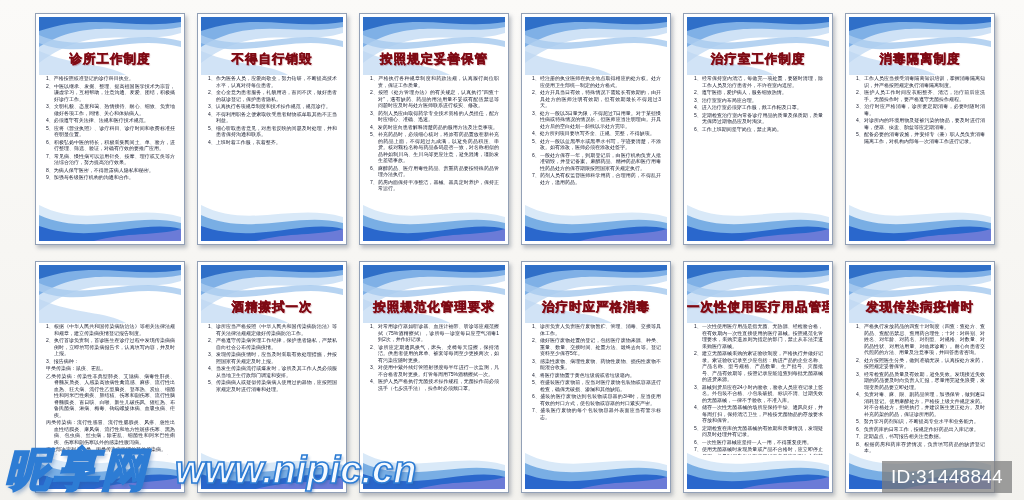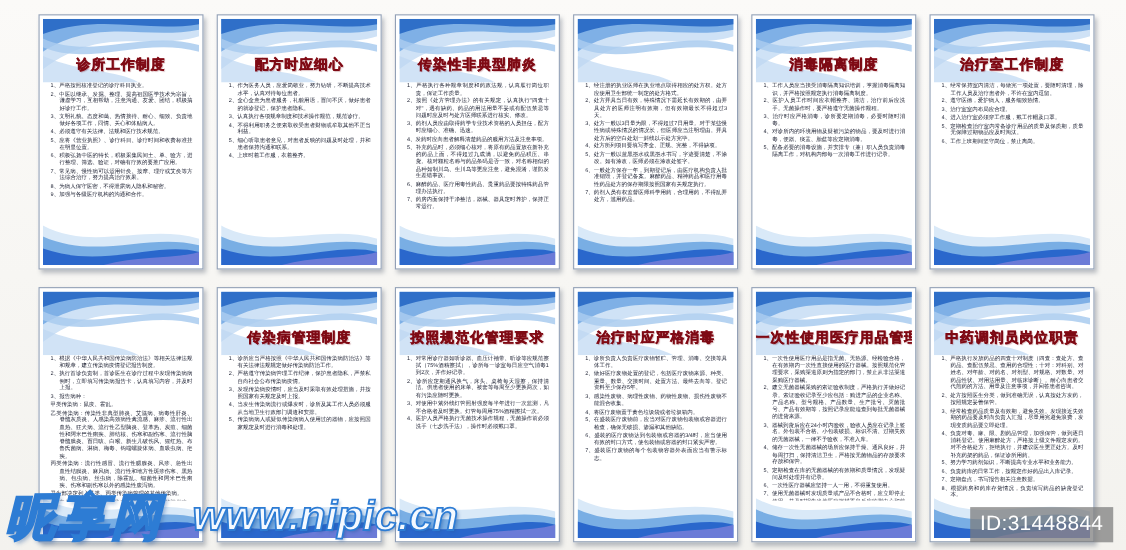"配方时应细心" div.poster-title { text: 配方时应细心 -> 不得自行销毁 }
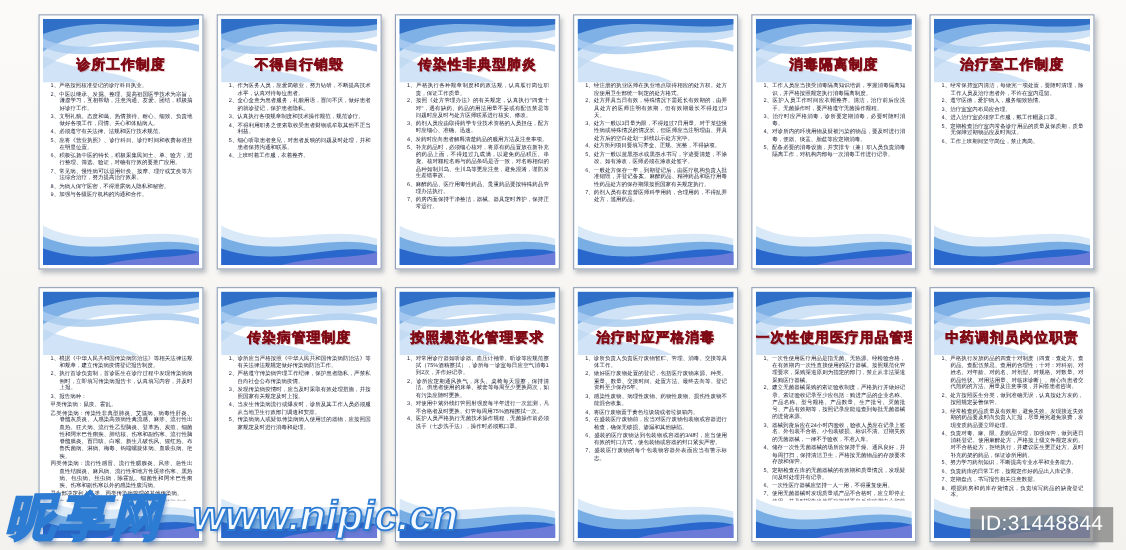"传染性非典型肺炎" div.poster-title { text: 传染性非典型肺炎 -> 按照规定妥善保管 }
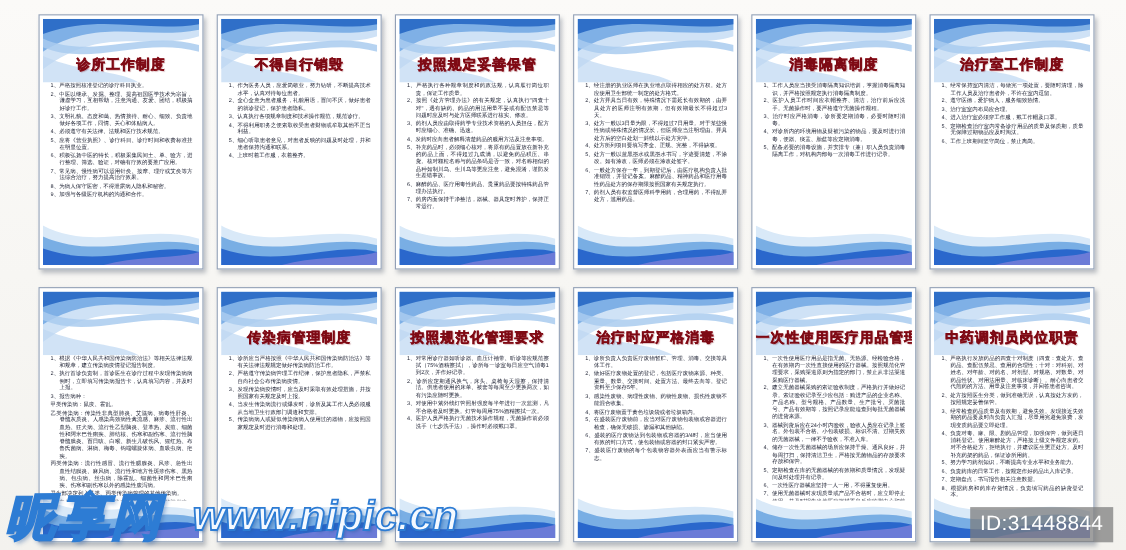"消毒隔离制度" div.poster { order: before "治疗室工作制度" -> after "治疗室工作制度" }
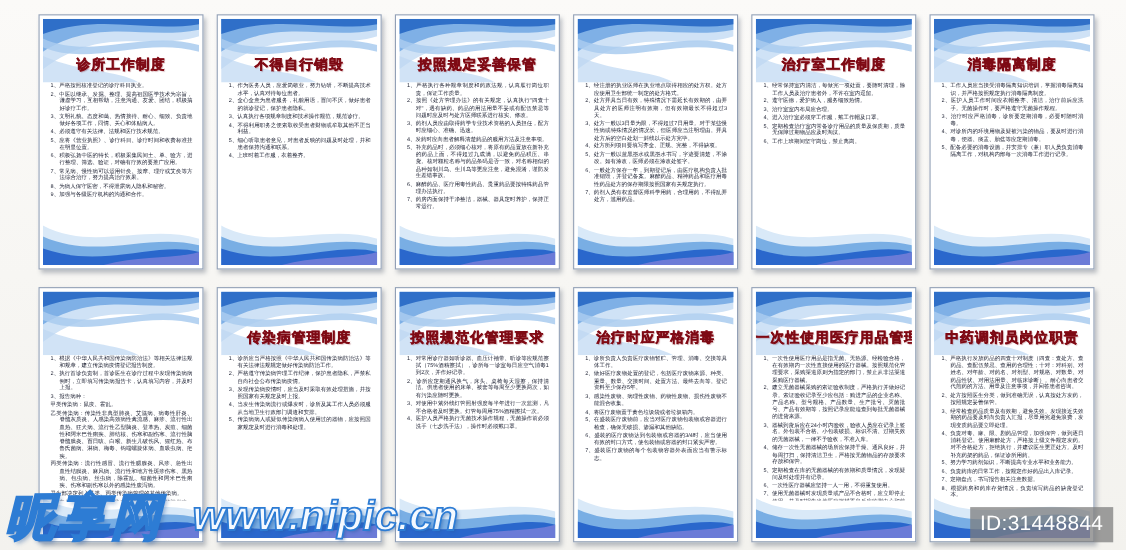"传染病管理制度" div.poster-title { text: 传染病管理制度 -> 酒精擦拭一次 }
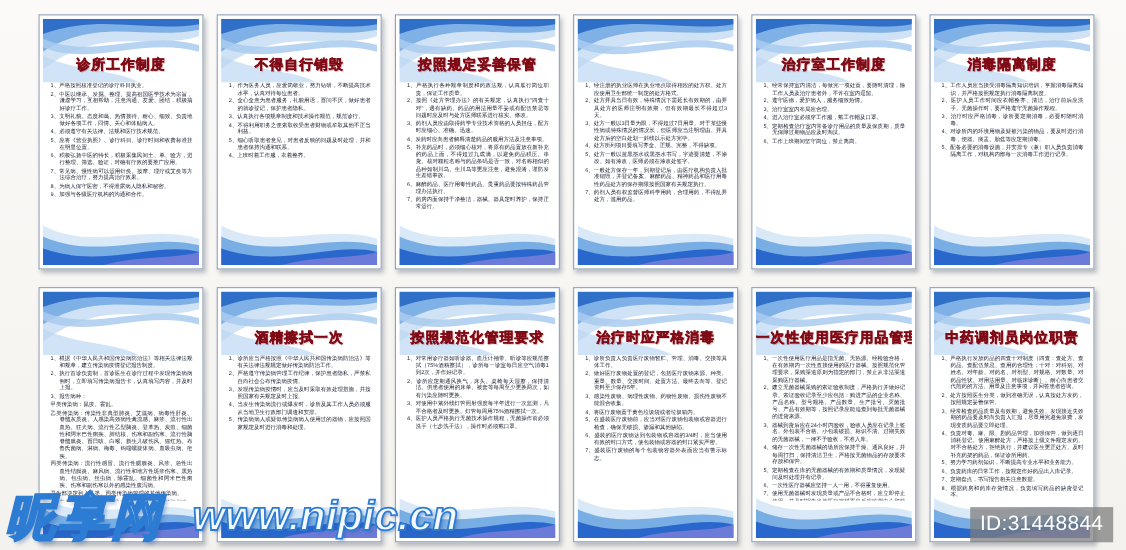"中药调剂员岗位职责" div.poster-title { text: 中药调剂员岗位职责 -> 发现传染病疫情时 }
